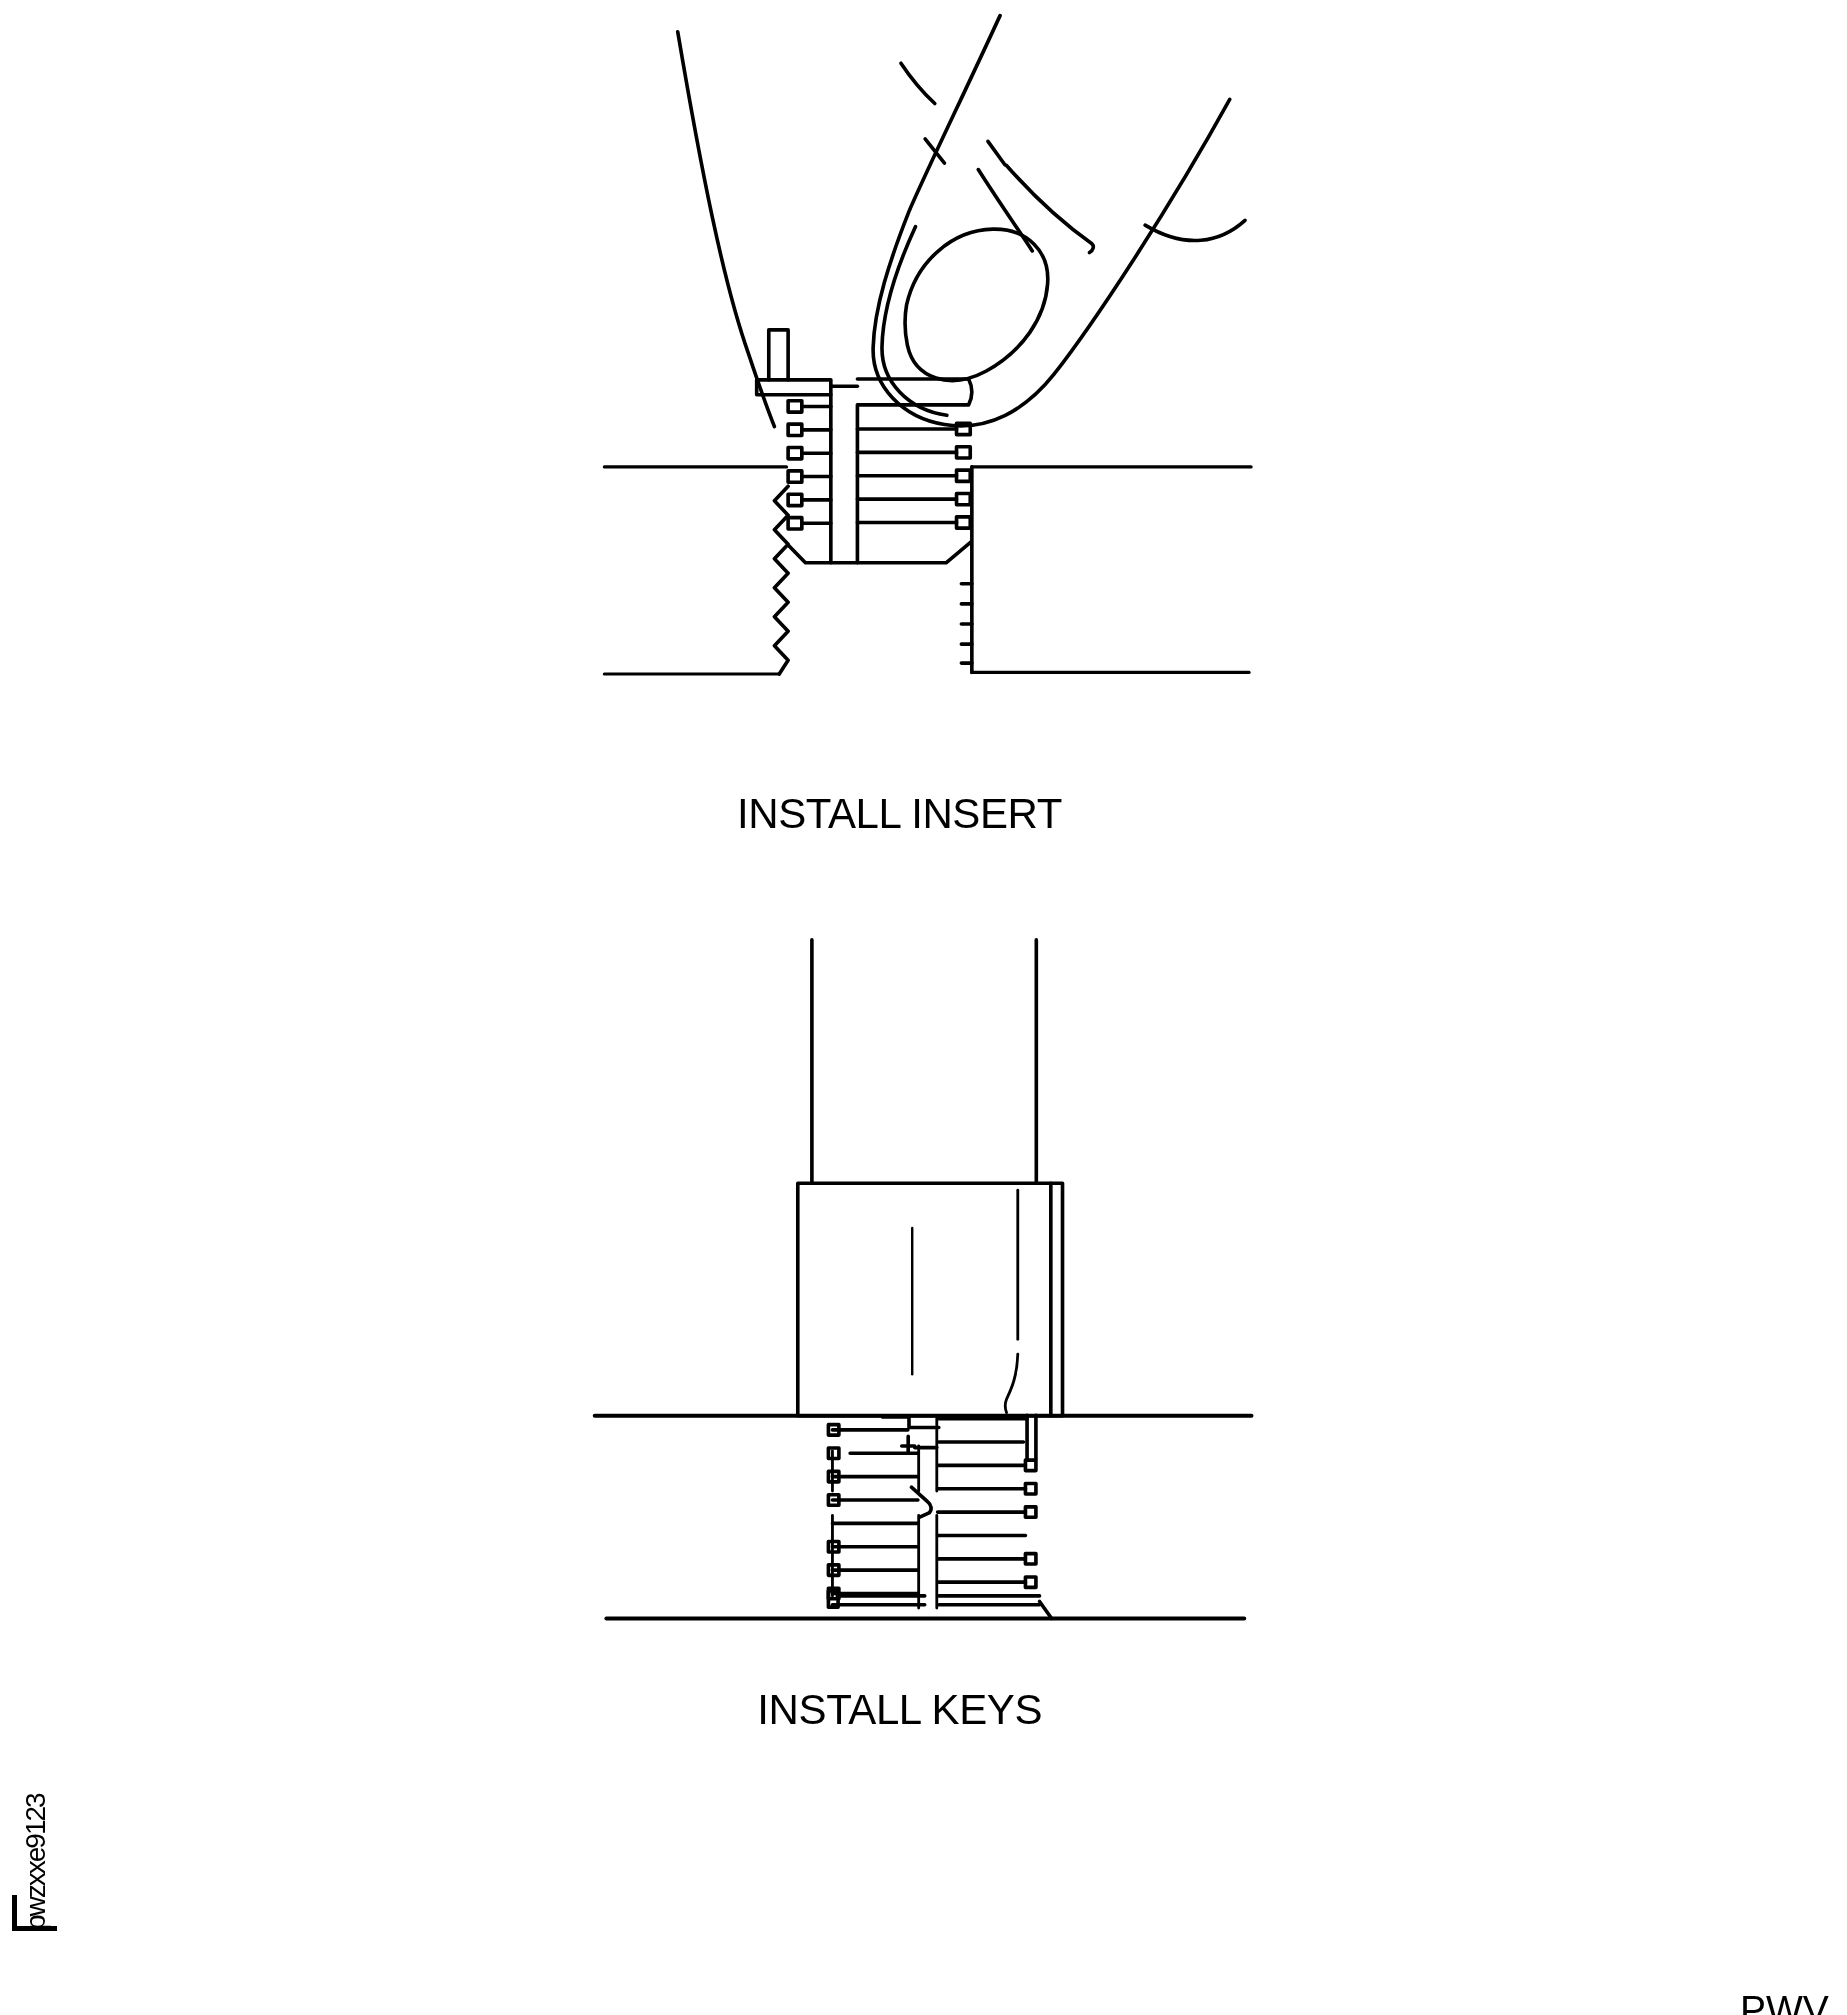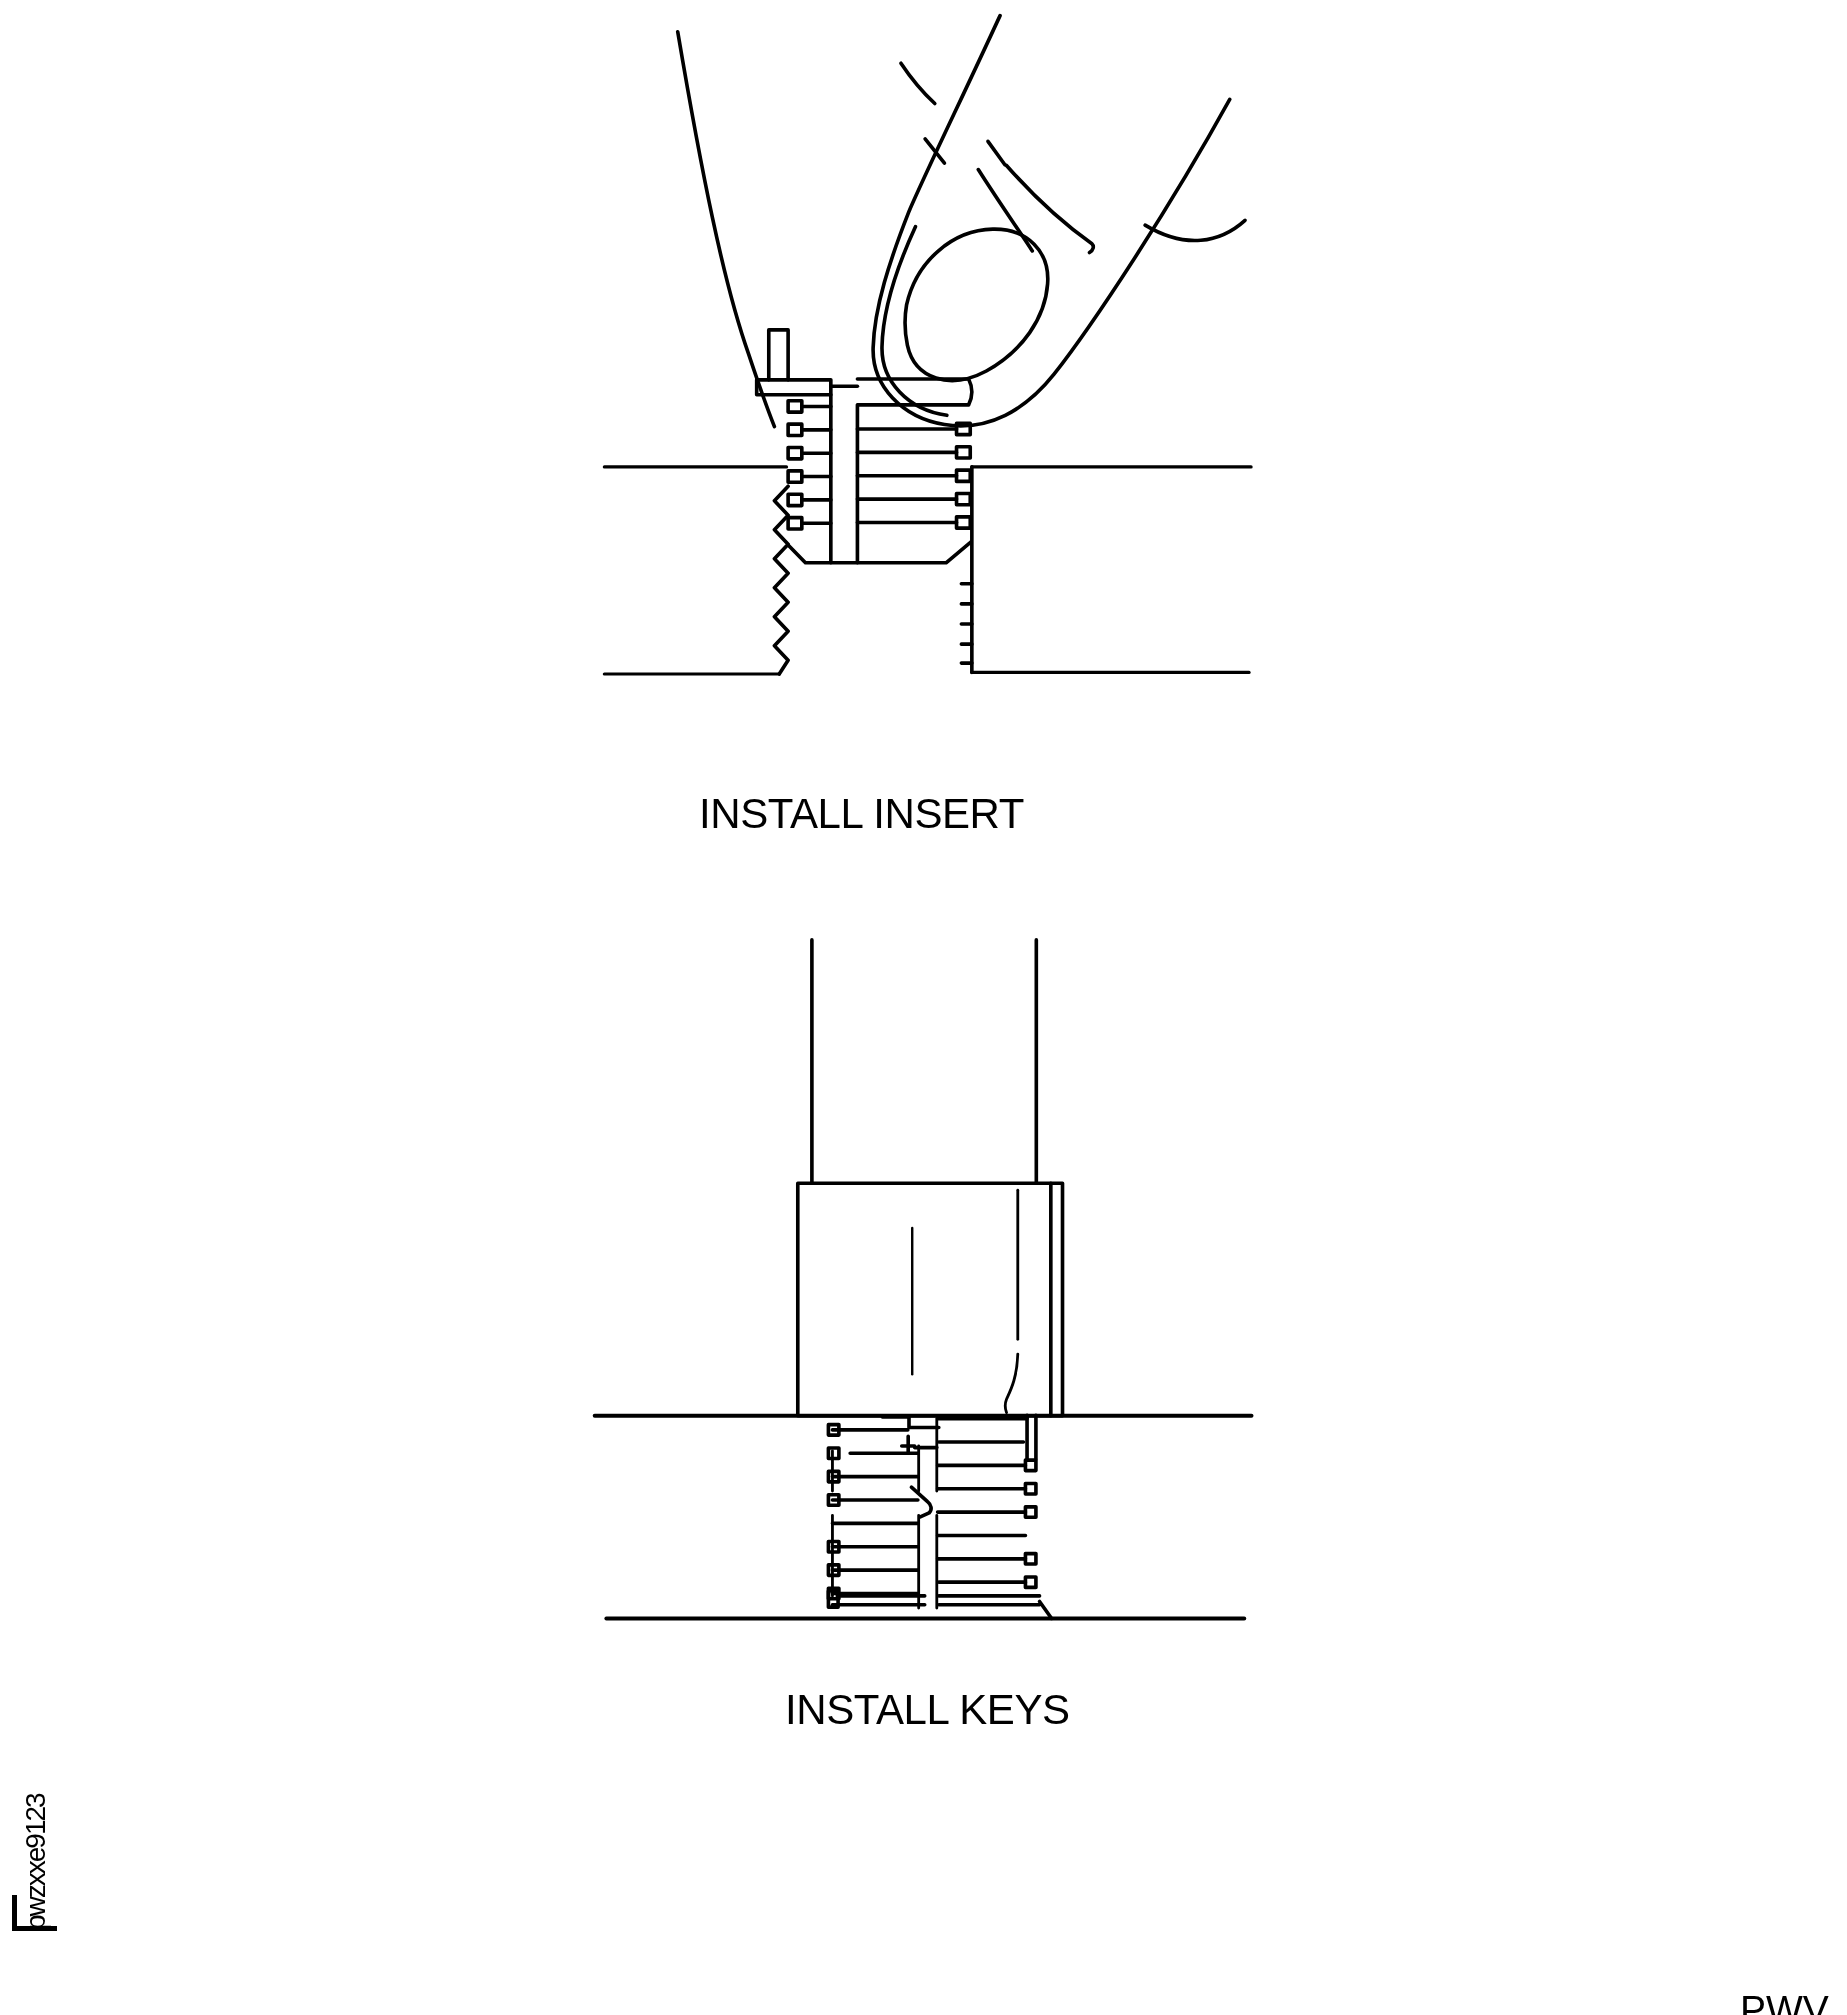"INSTALL INSERT" .caption { text-align: left -> right }
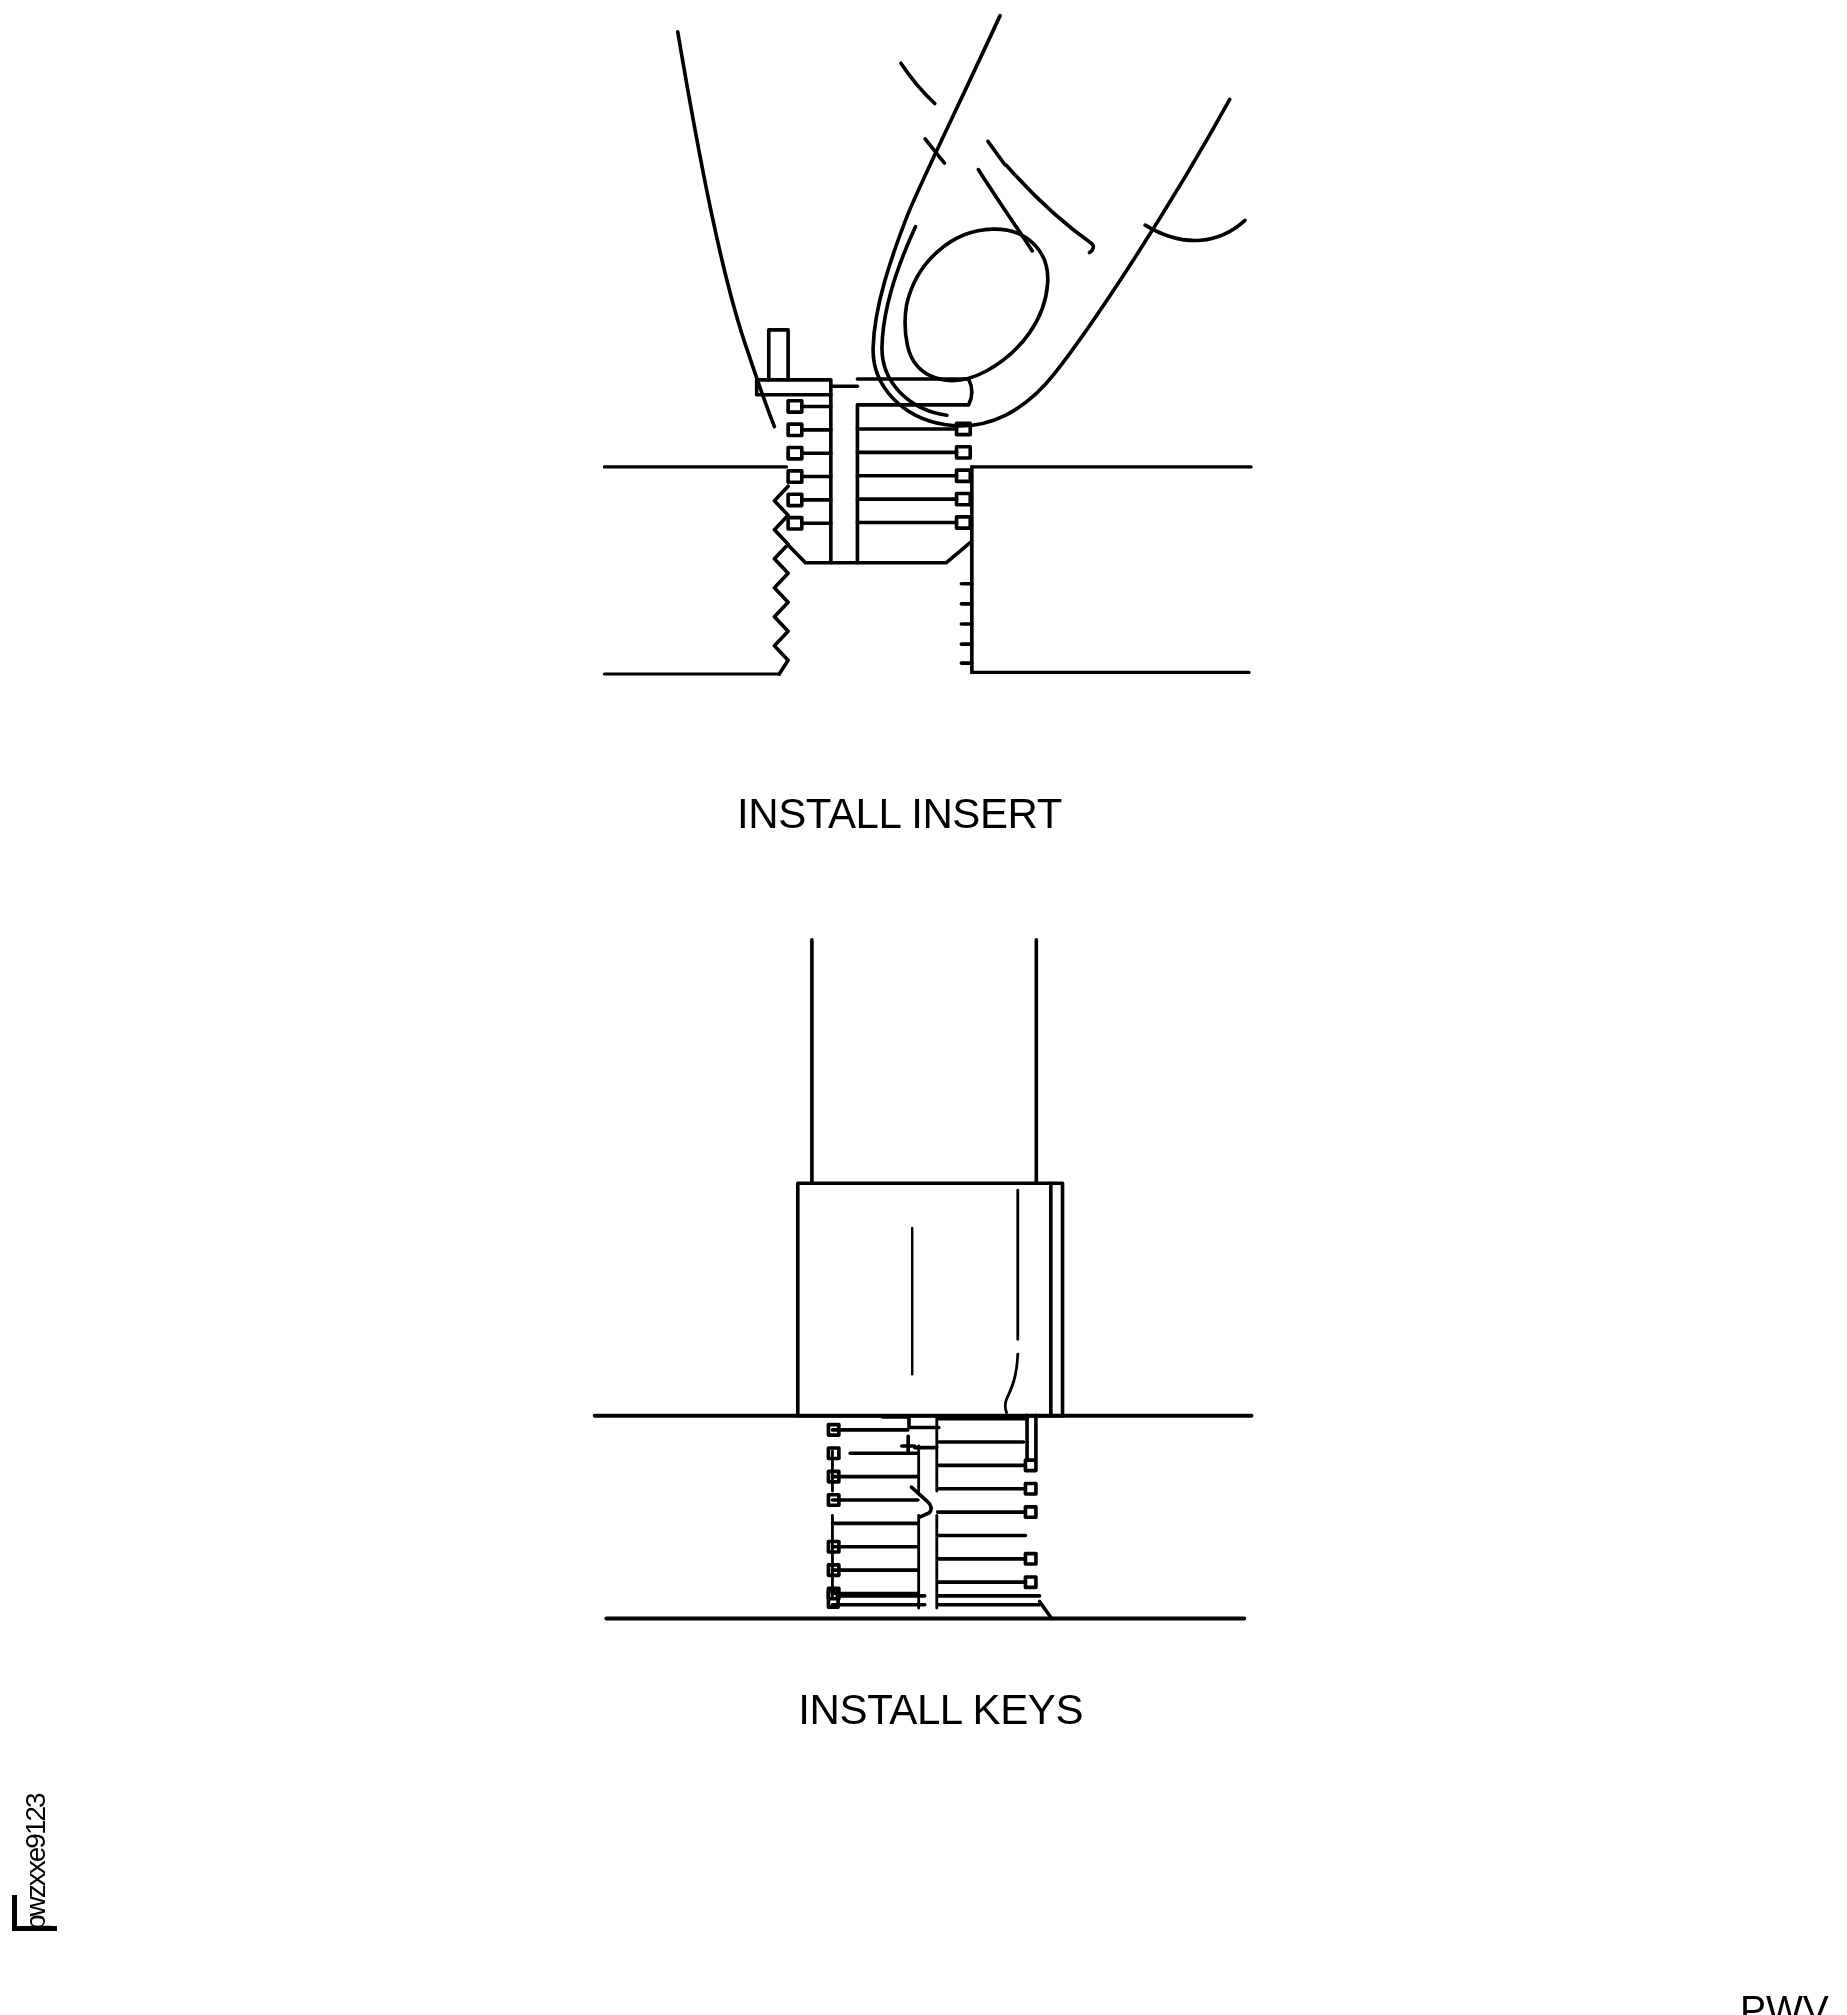"INSTALL KEYS" .caption-bottom { margin-left: 41px -> none }
